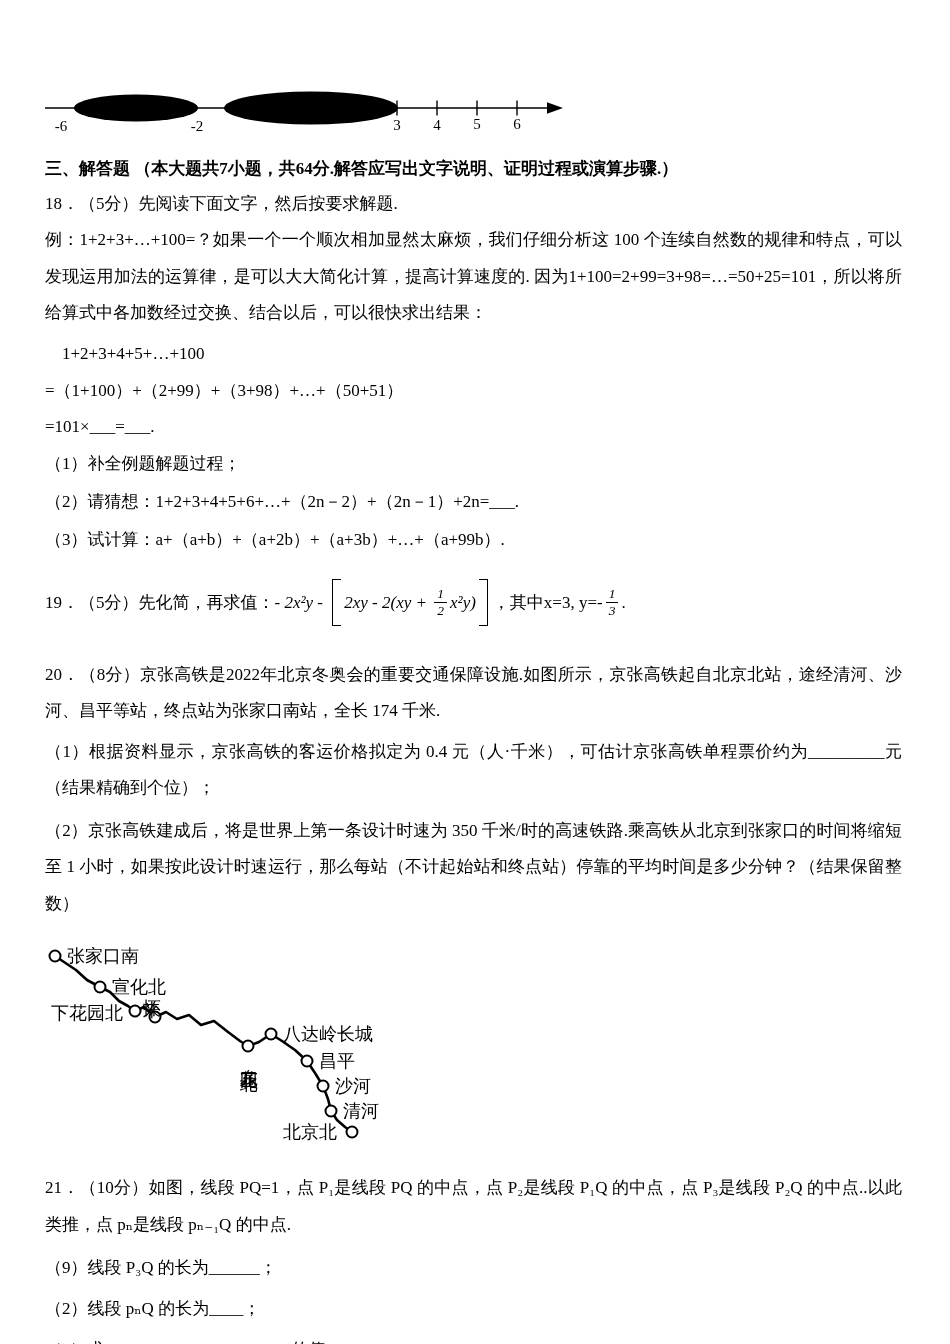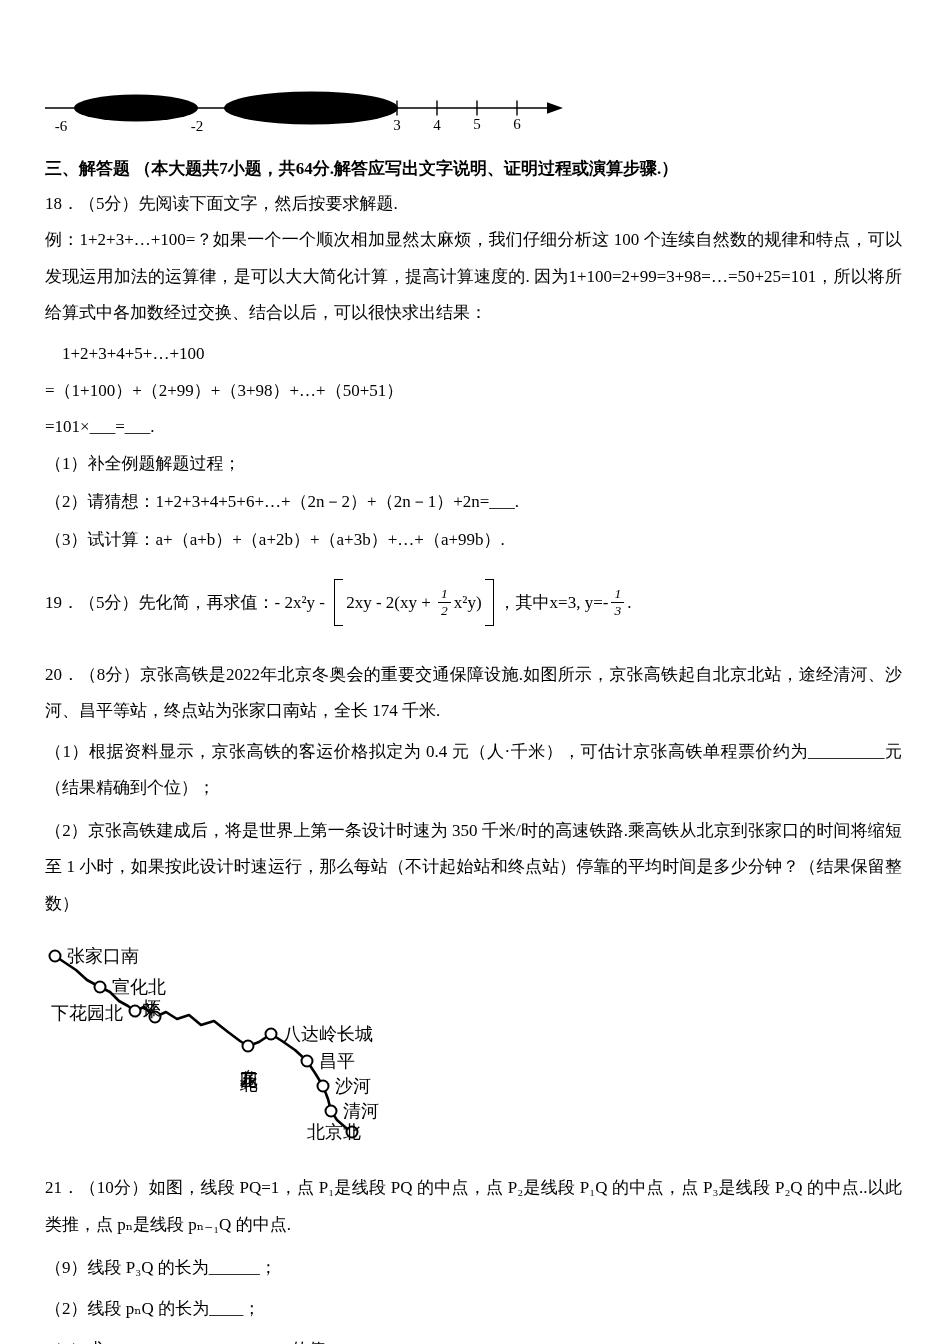"- 2x²y -" .math { font-style: none -> italic }
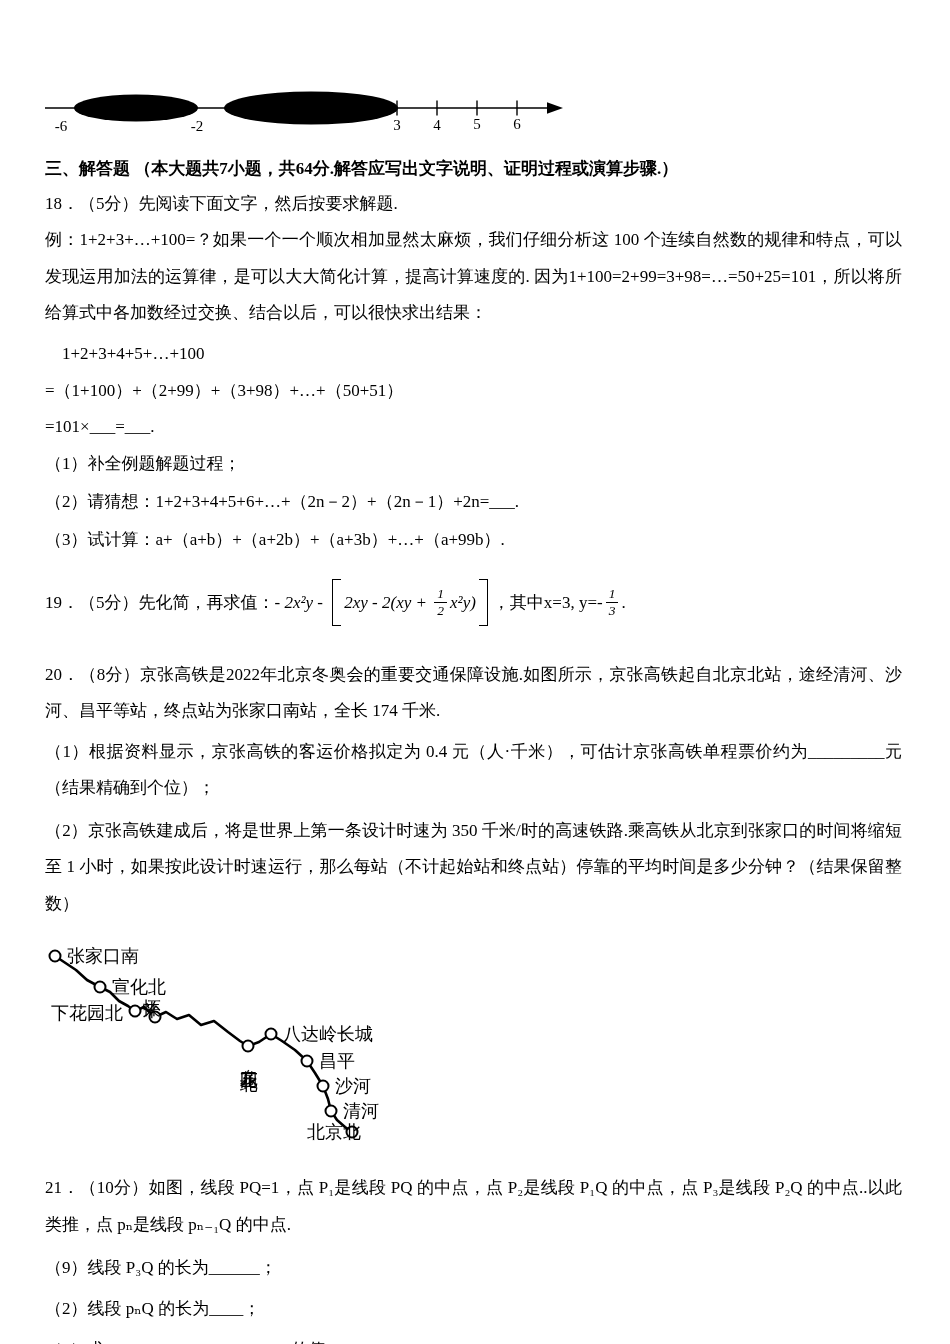"北京北" div.stn { left: 267px -> 243px }
